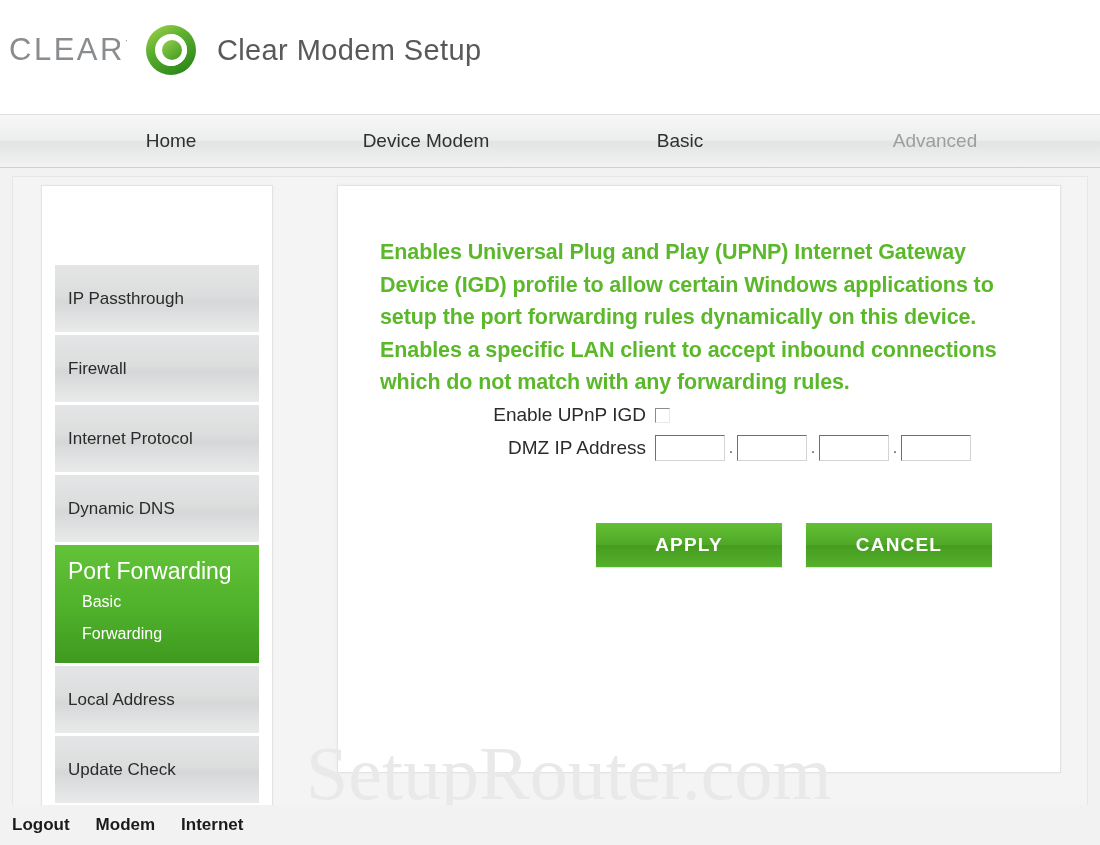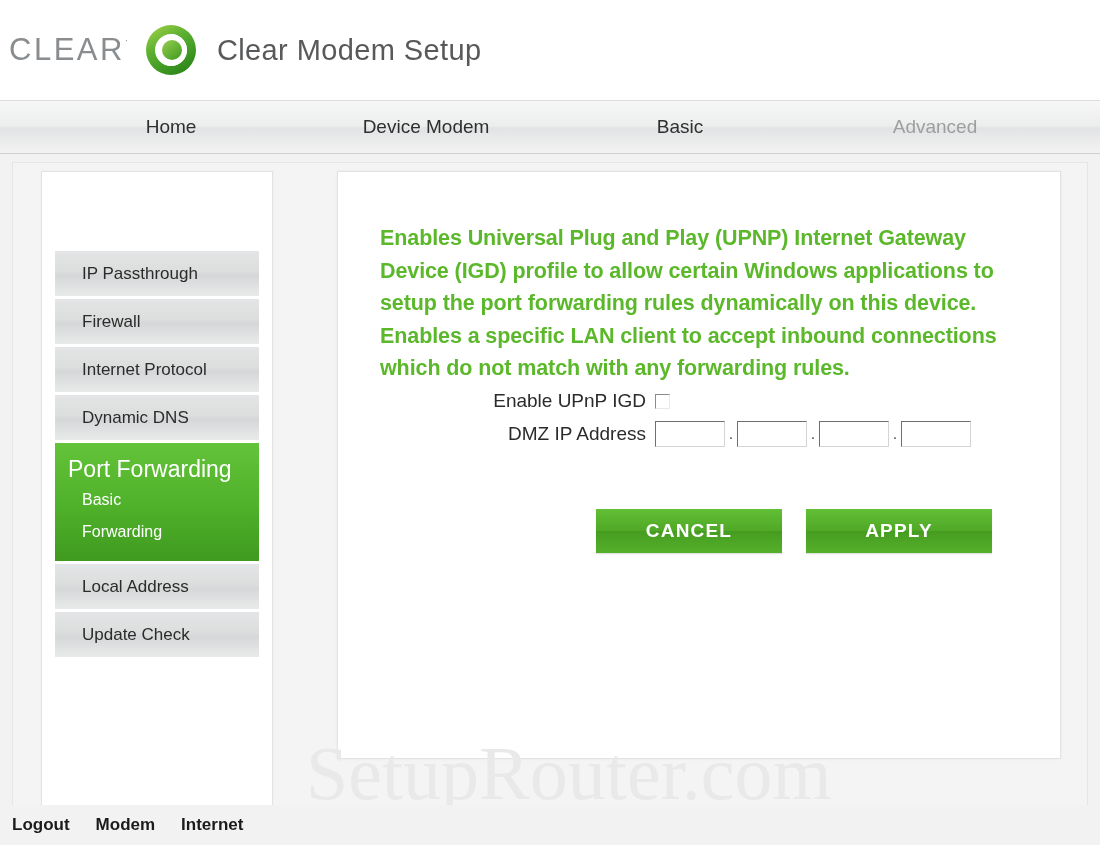"Home" .navbar { margin-top: none -> 14px }
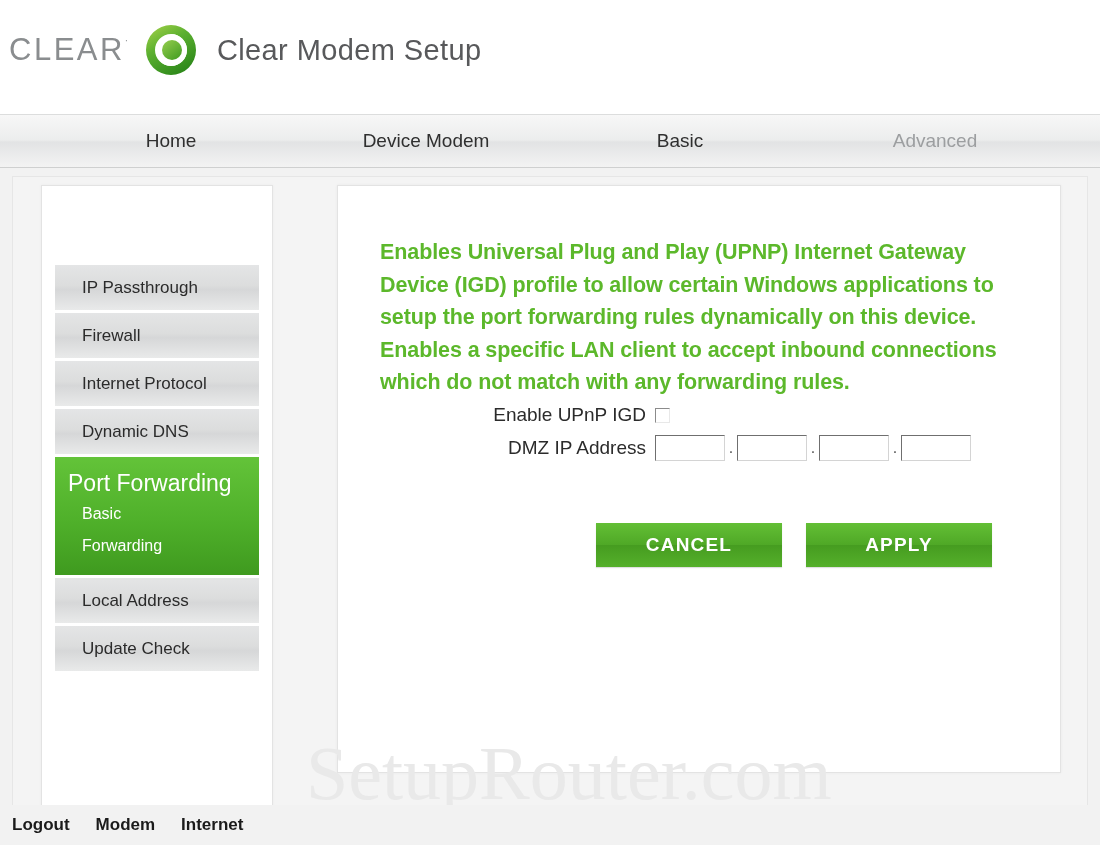"IP Passthrough" .side-item { height: 48px -> 70px; padding-left: 27px -> 13px }
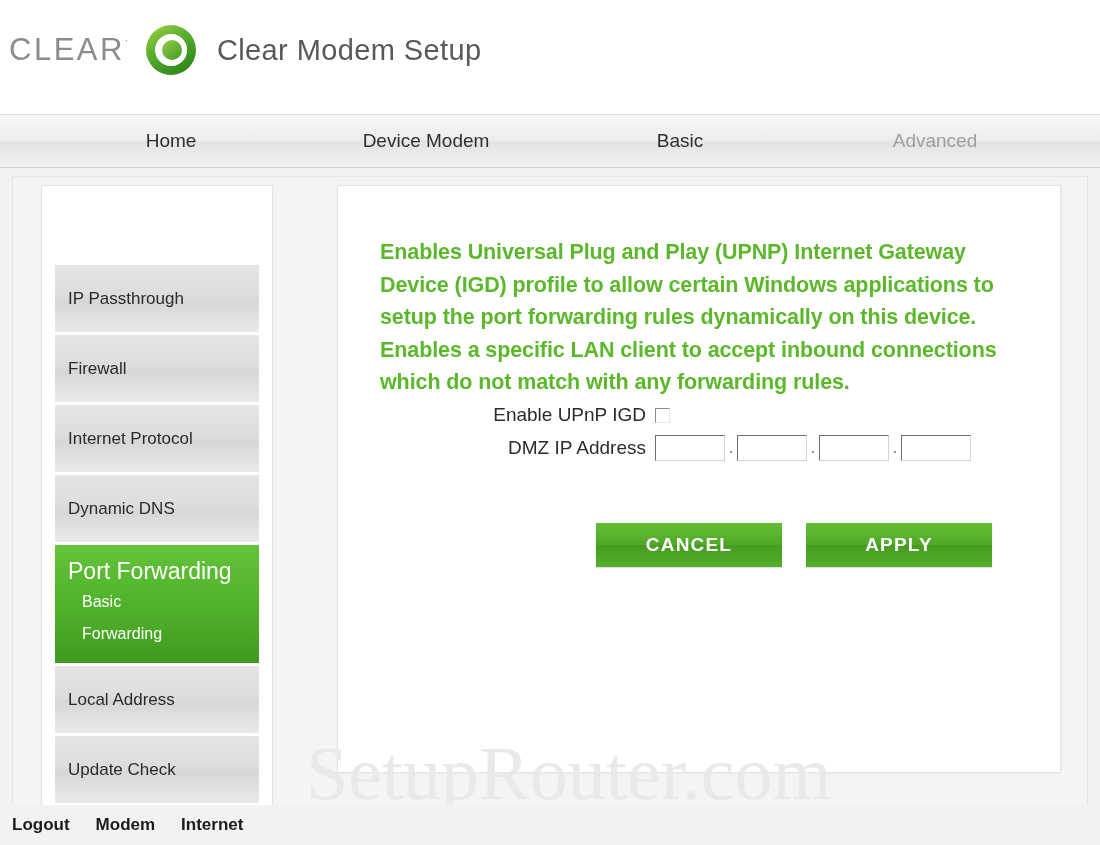"CANCEL" button.btn { order: before "APPLY" -> after "APPLY" }
